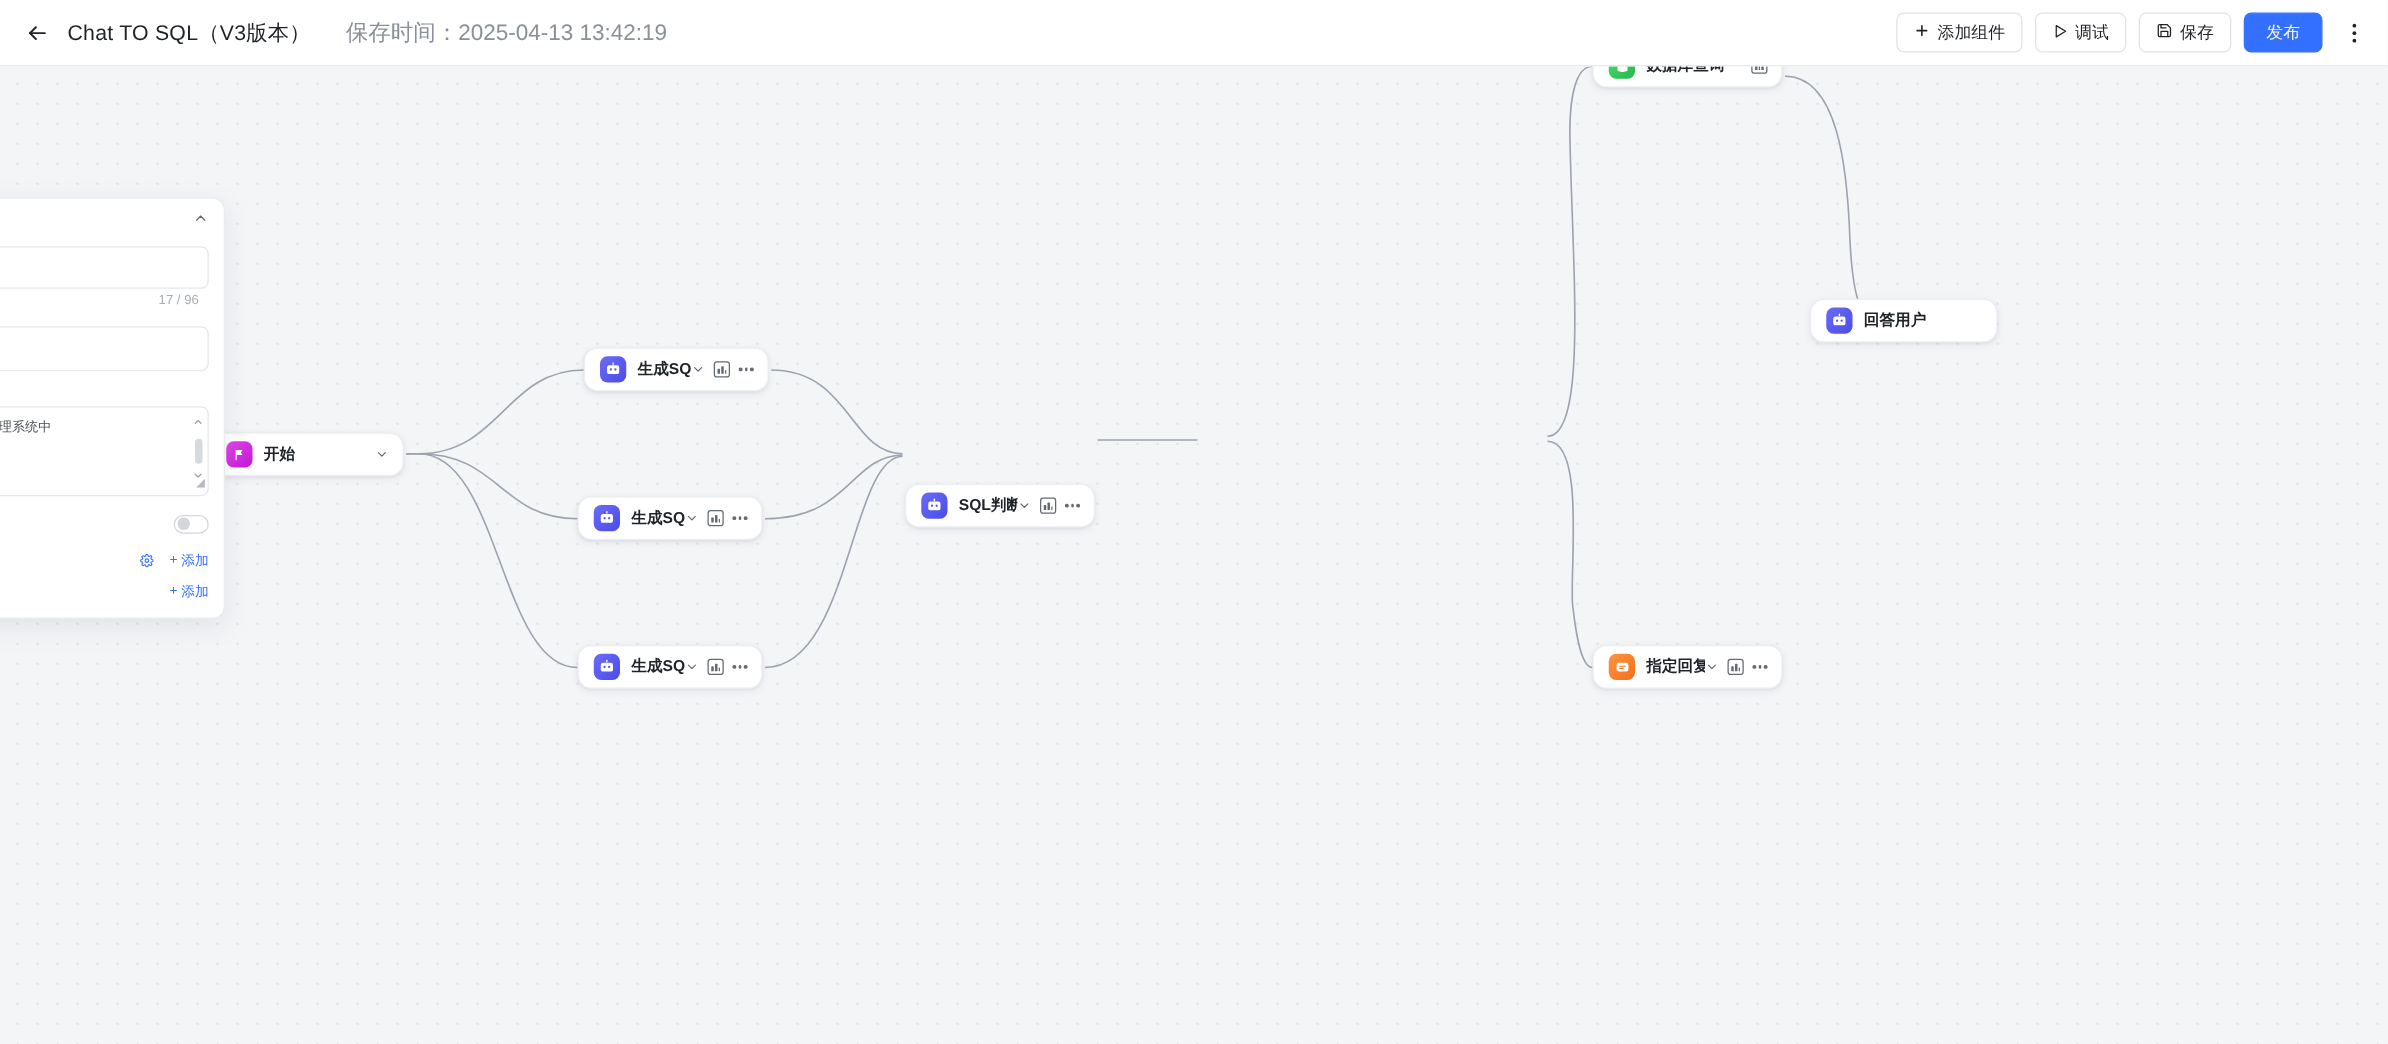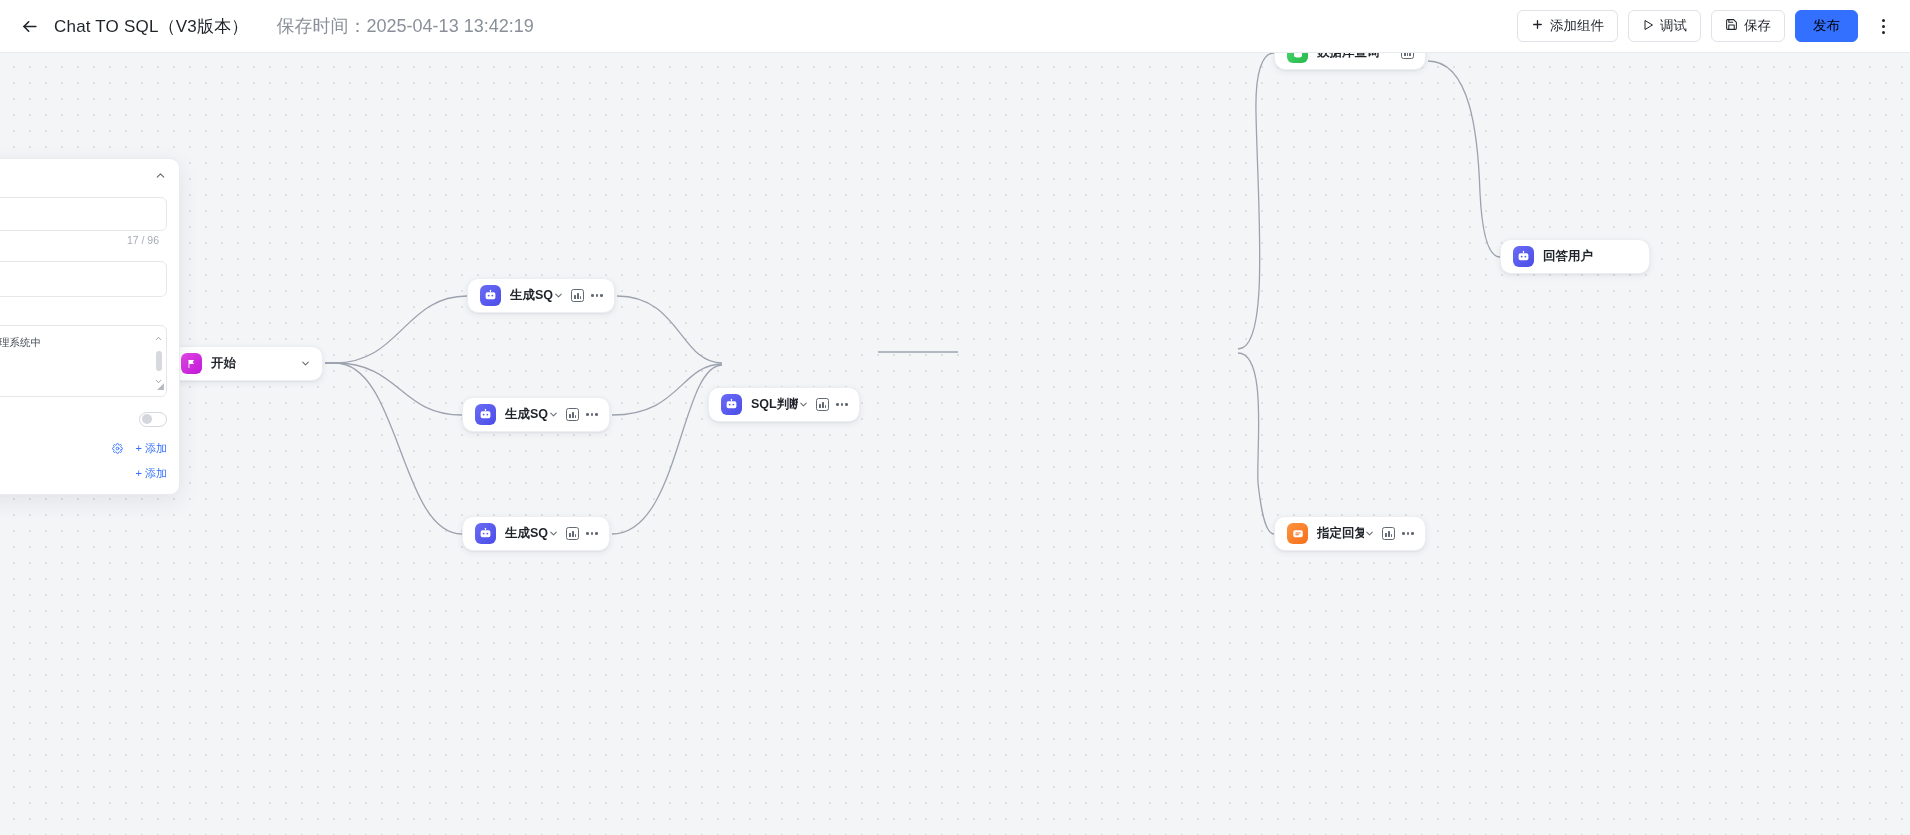"发布" .hbtn.primary { color: #000000 -> #fef9c3 }
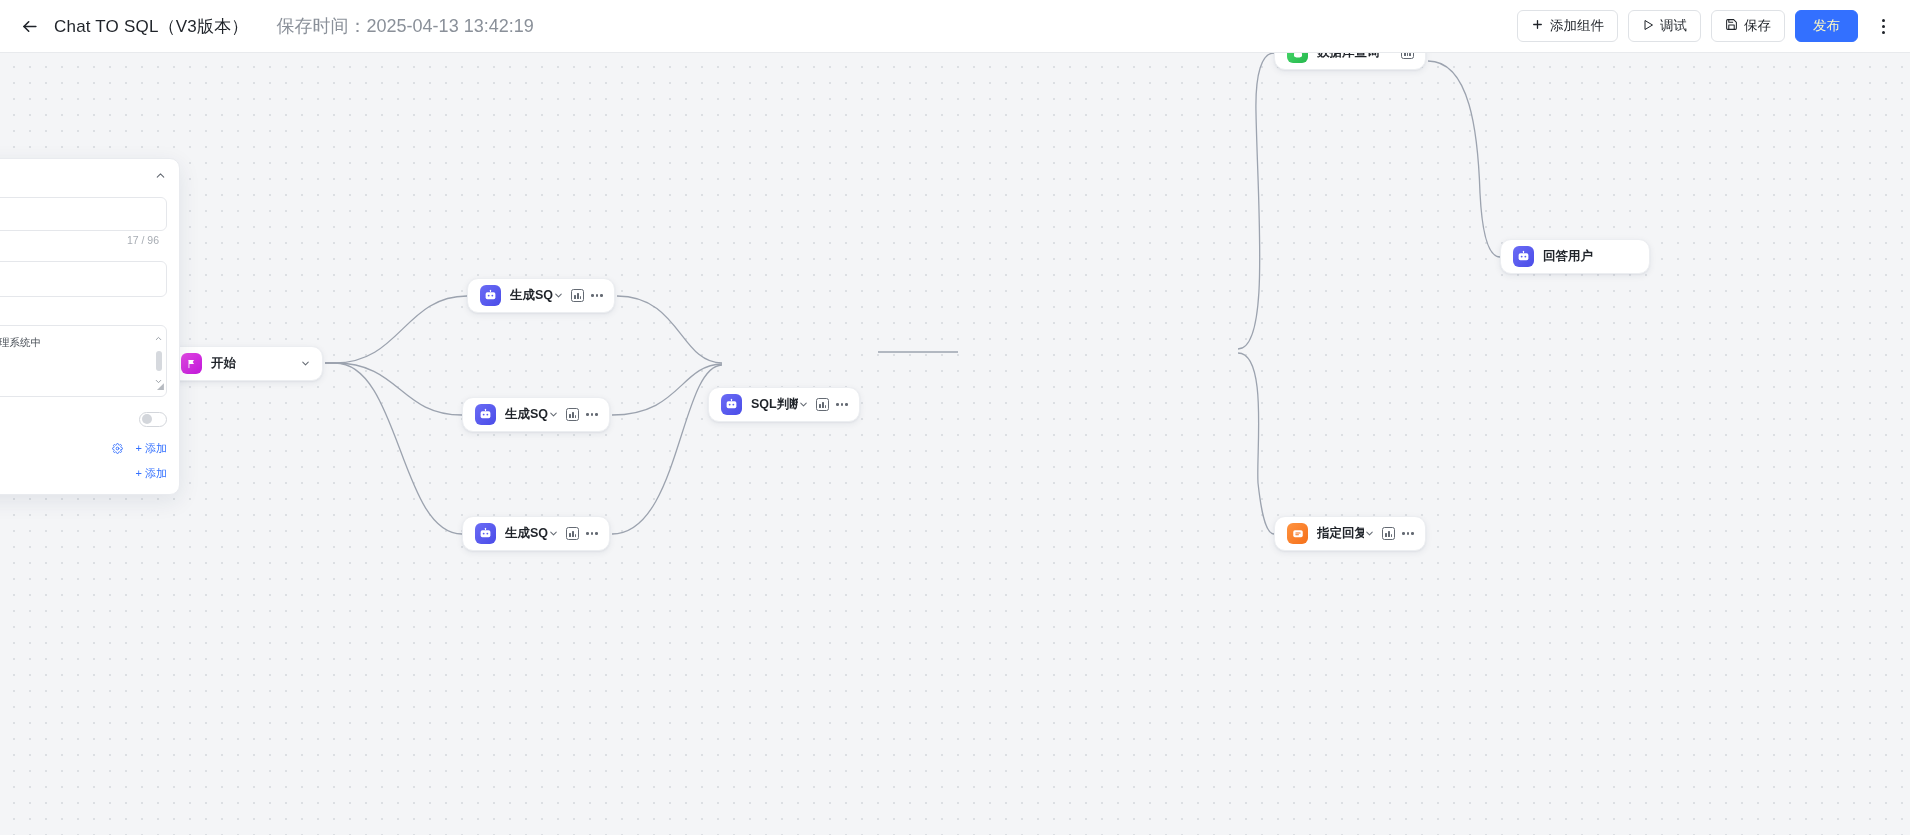"回答用户" div.node { left: 1500px -> 1448px }
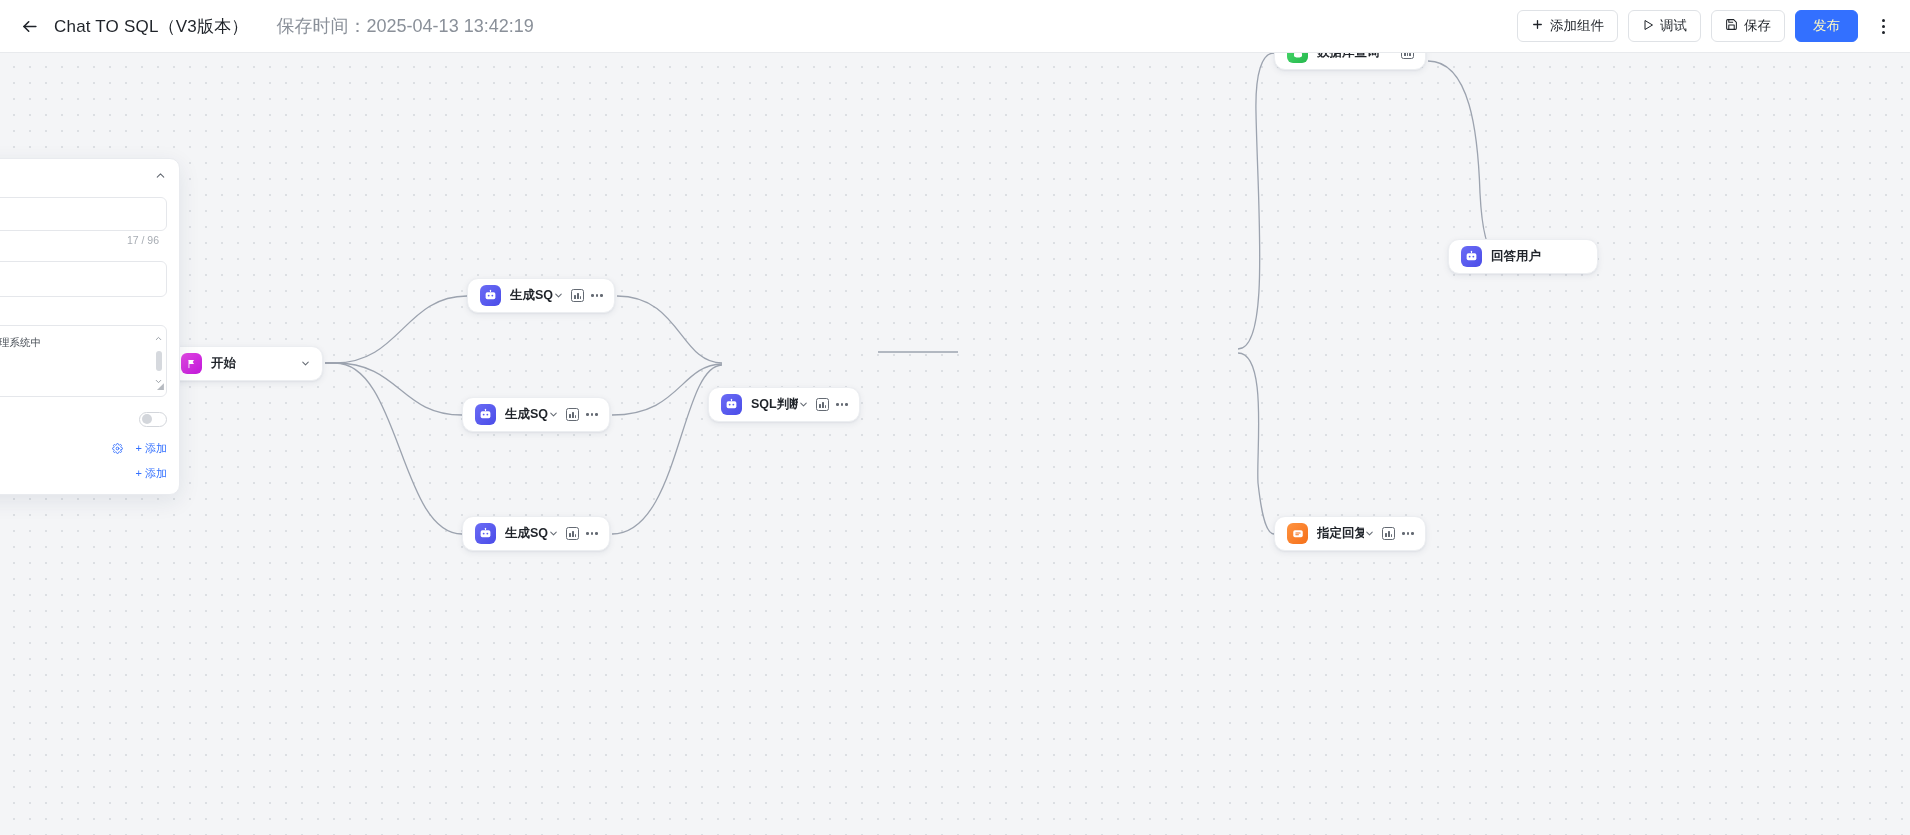"SQL判断" div.node { left: 708px -> 724px }
